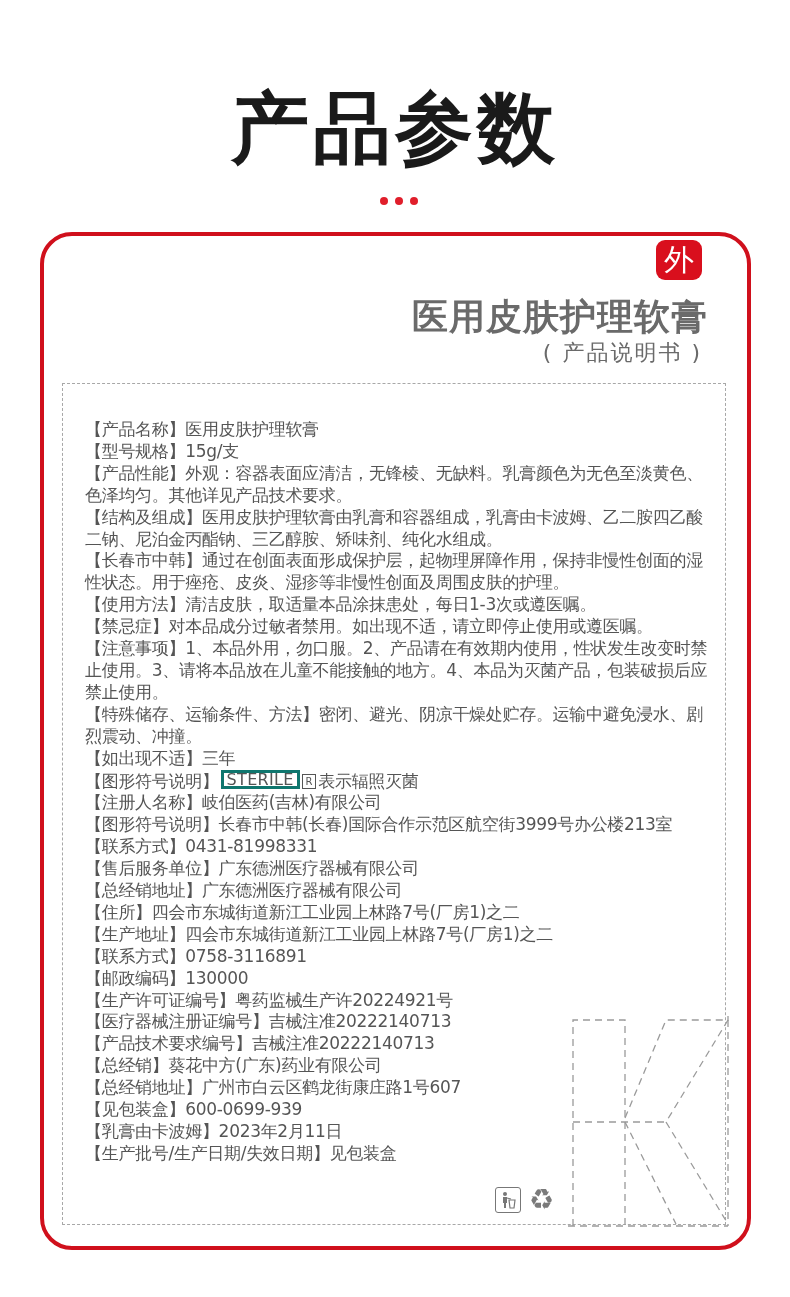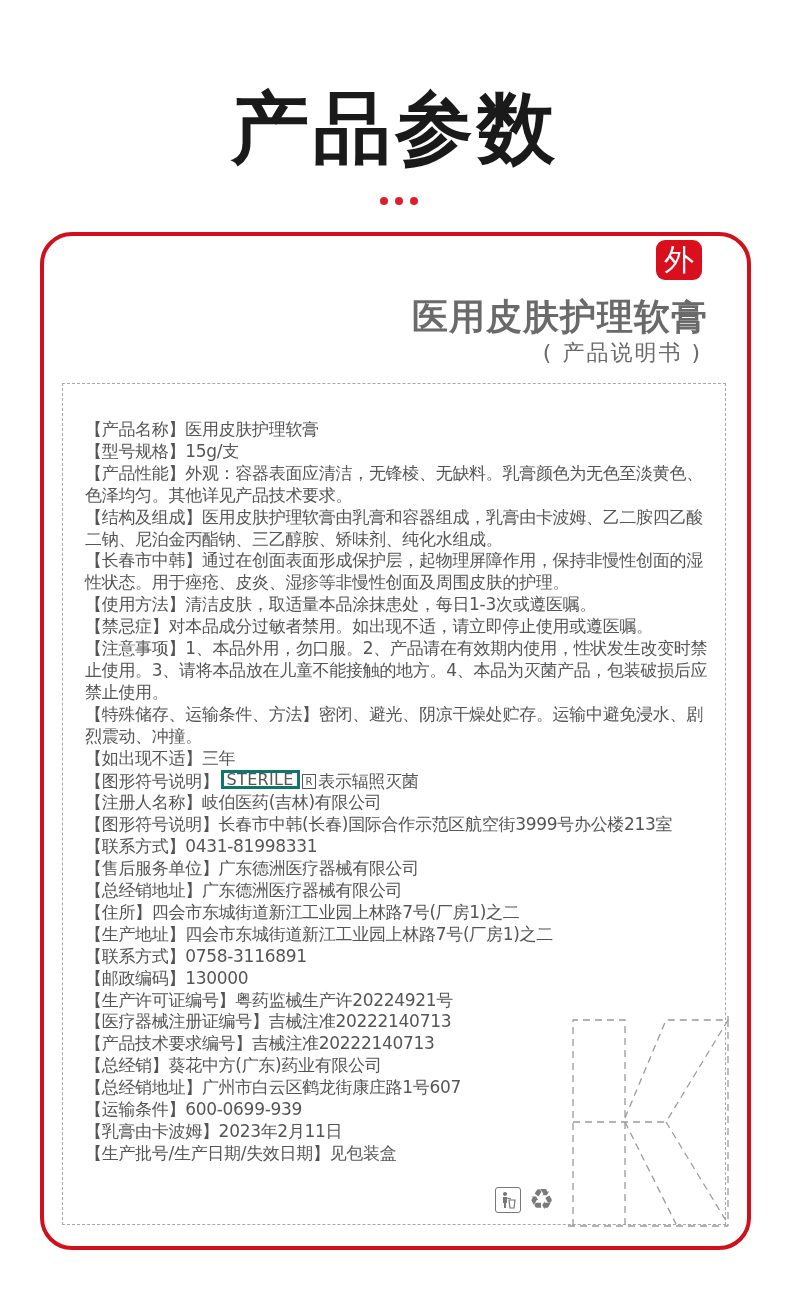"【运输条件】" span.spec-key { text: 运输条件 -> 见包装盒 }
